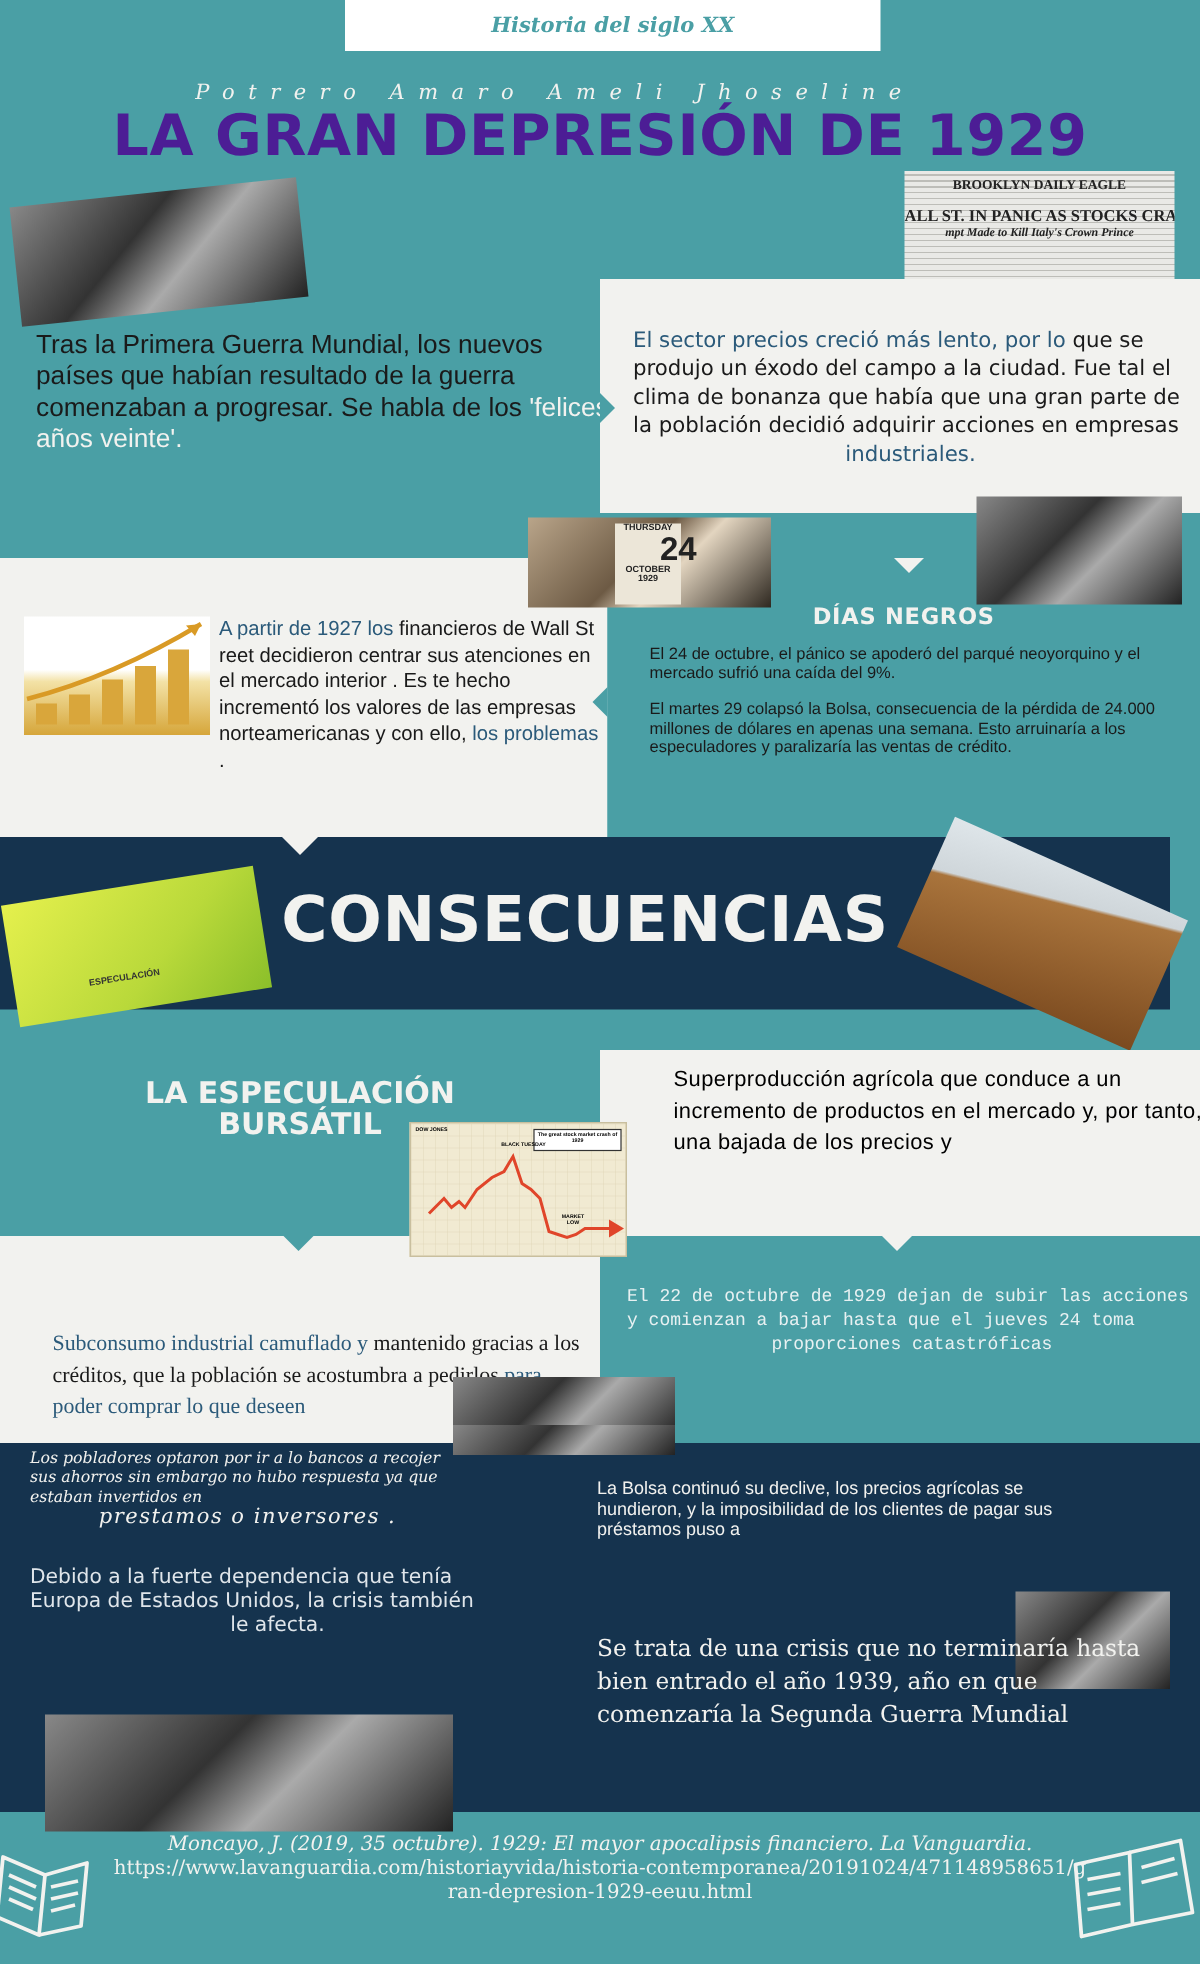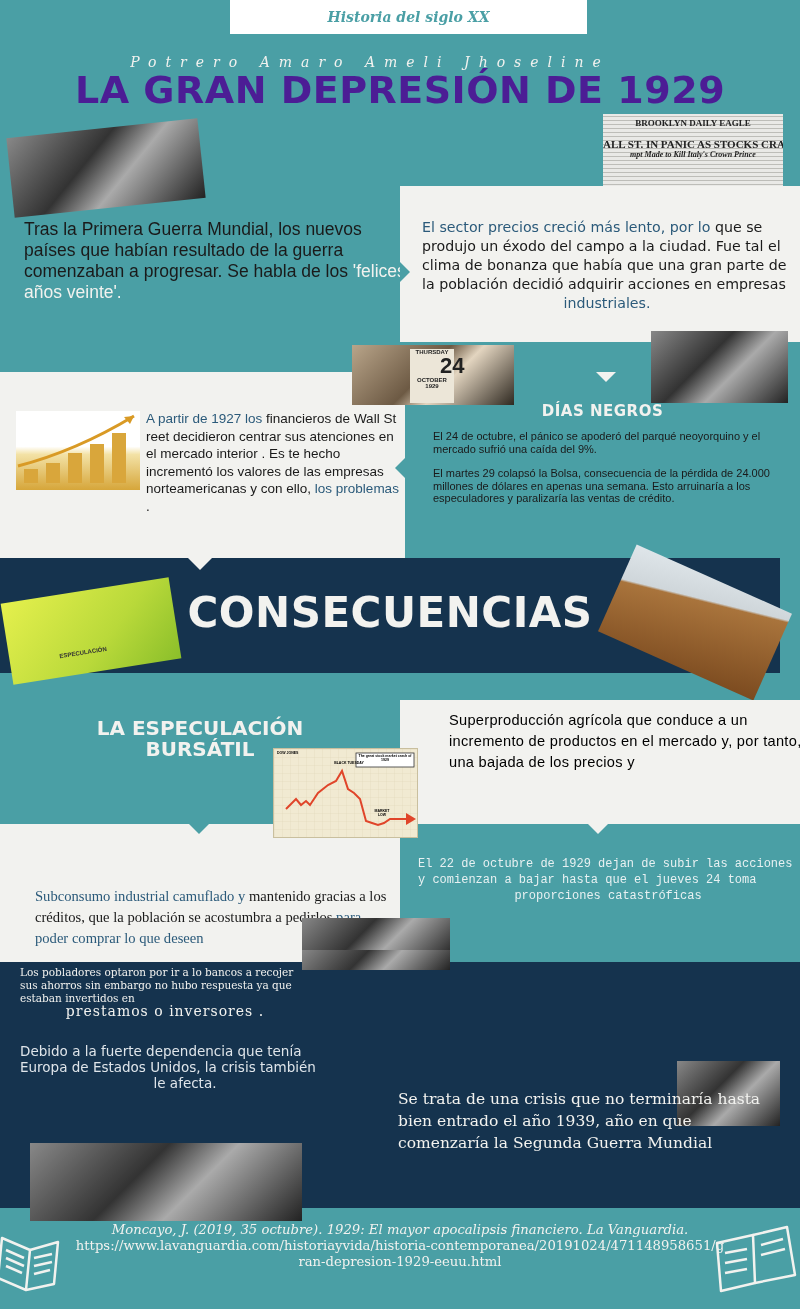"Los pobladores optaron por ir" .pobl-text { font-style: none -> italic }
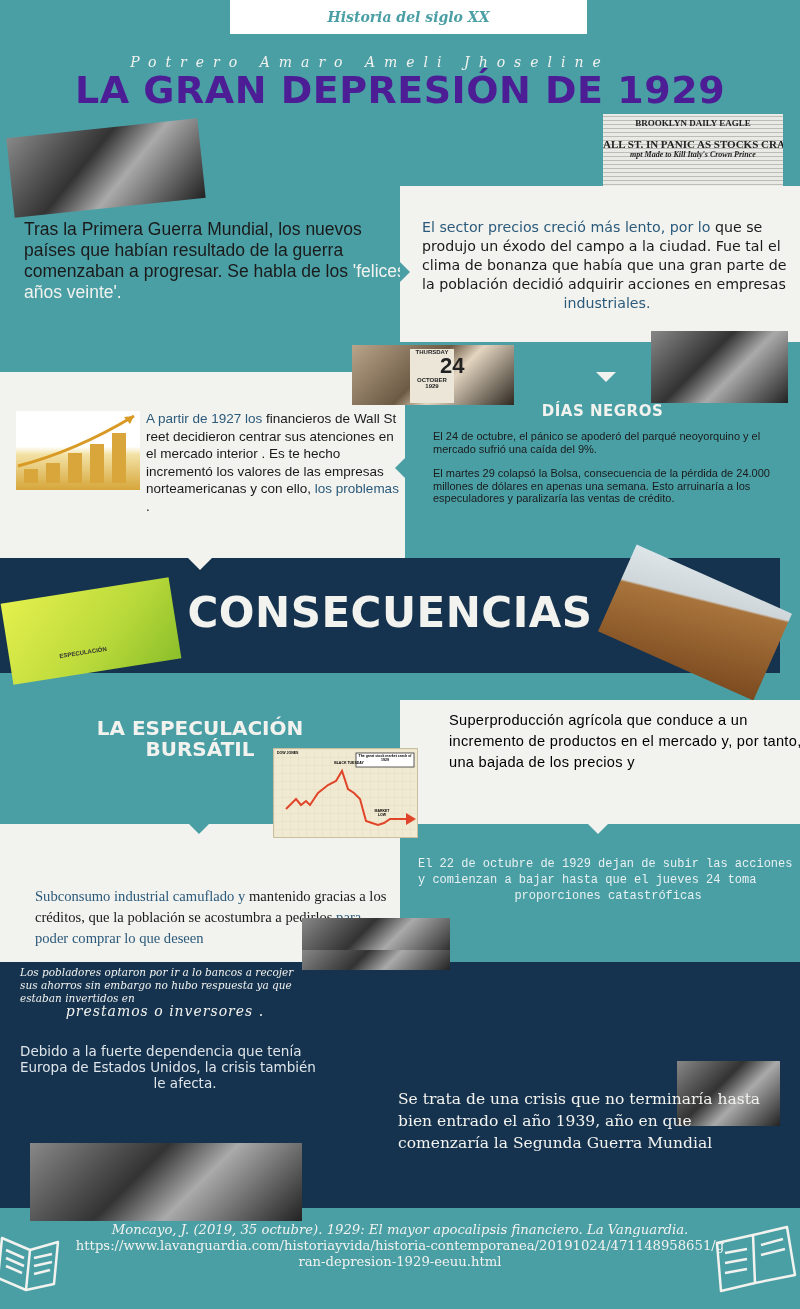"La Bolsa continuó su declive," span { html: none -> <span>La Bolsa continuó su declive, los precios agrícolas se hundieron, y la imposibilidad de los clientes de pagar sus préstamos puso a</span> }
